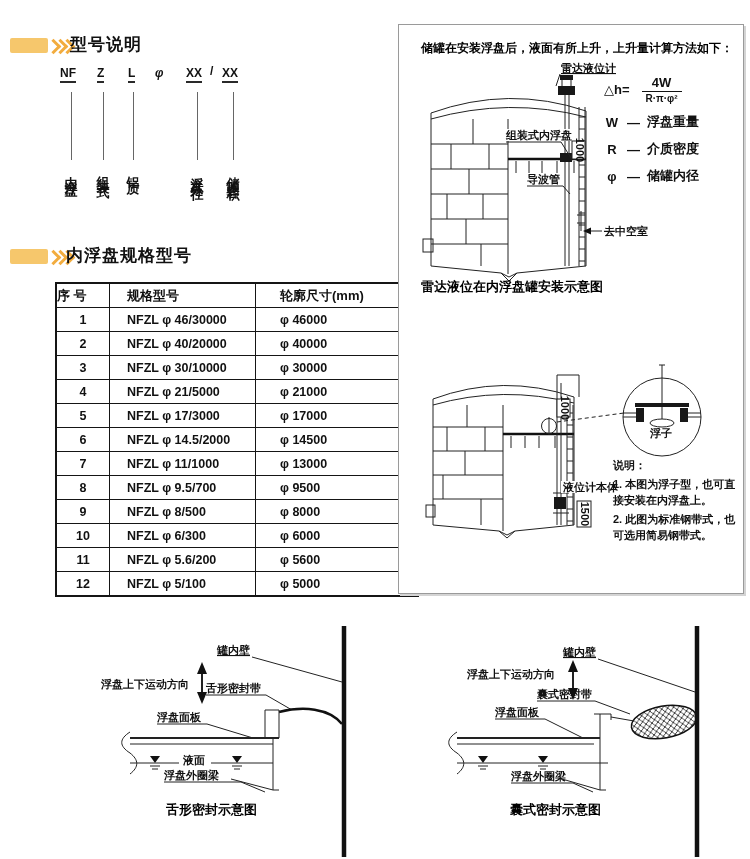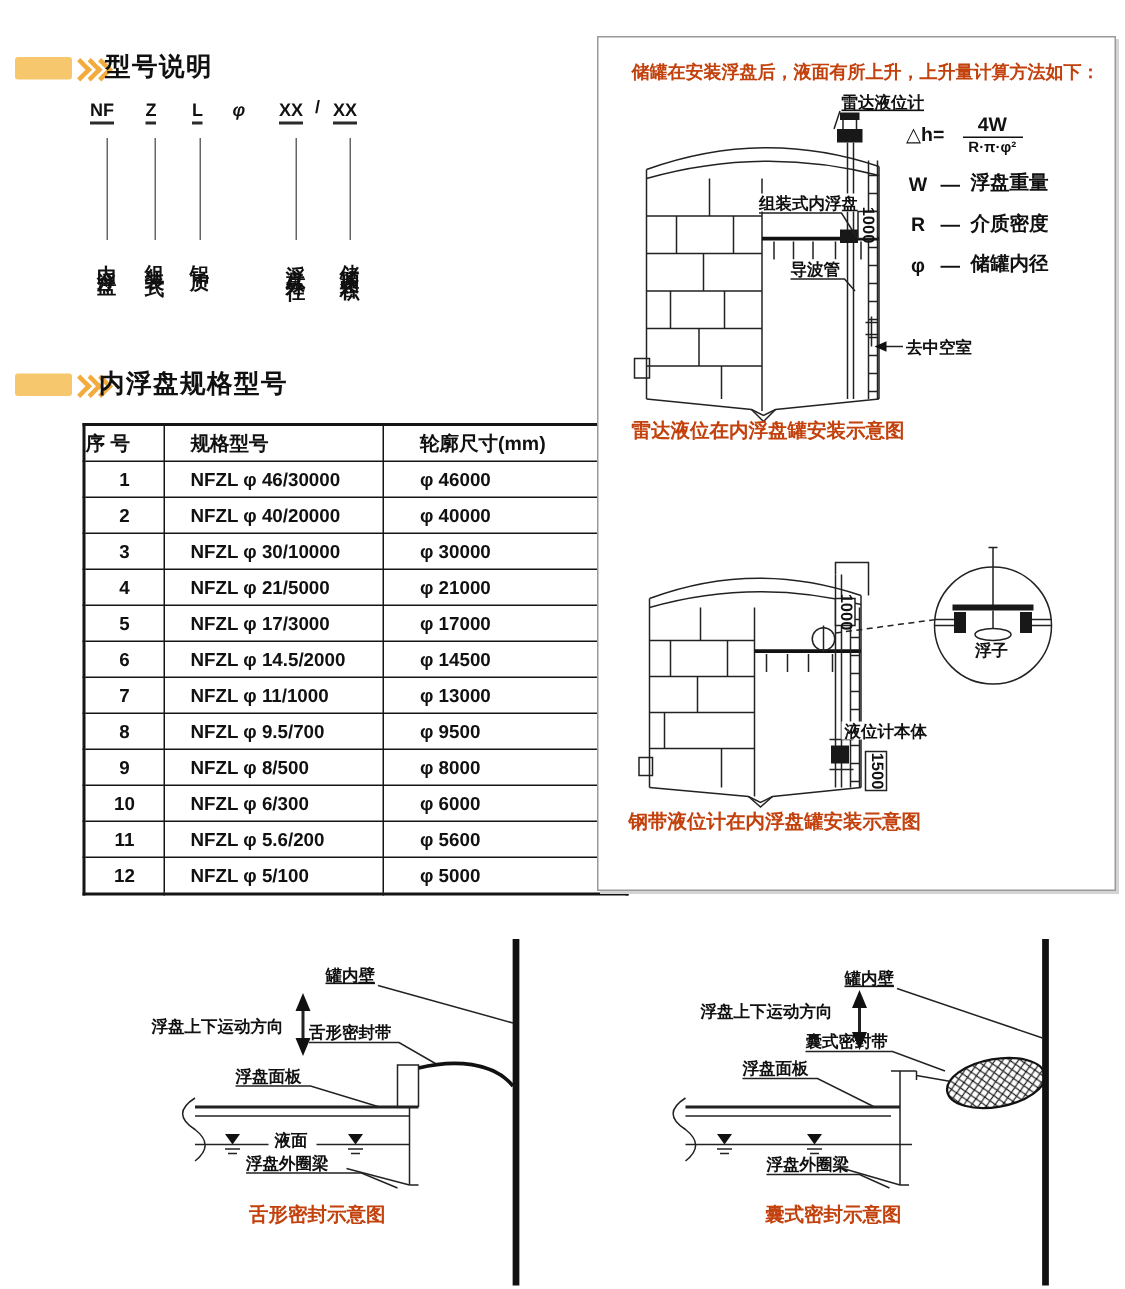"储罐在安装浮盘后，液面有所上升，上升量计算方法如下：" .red { color: #c2410c -> #000000 }
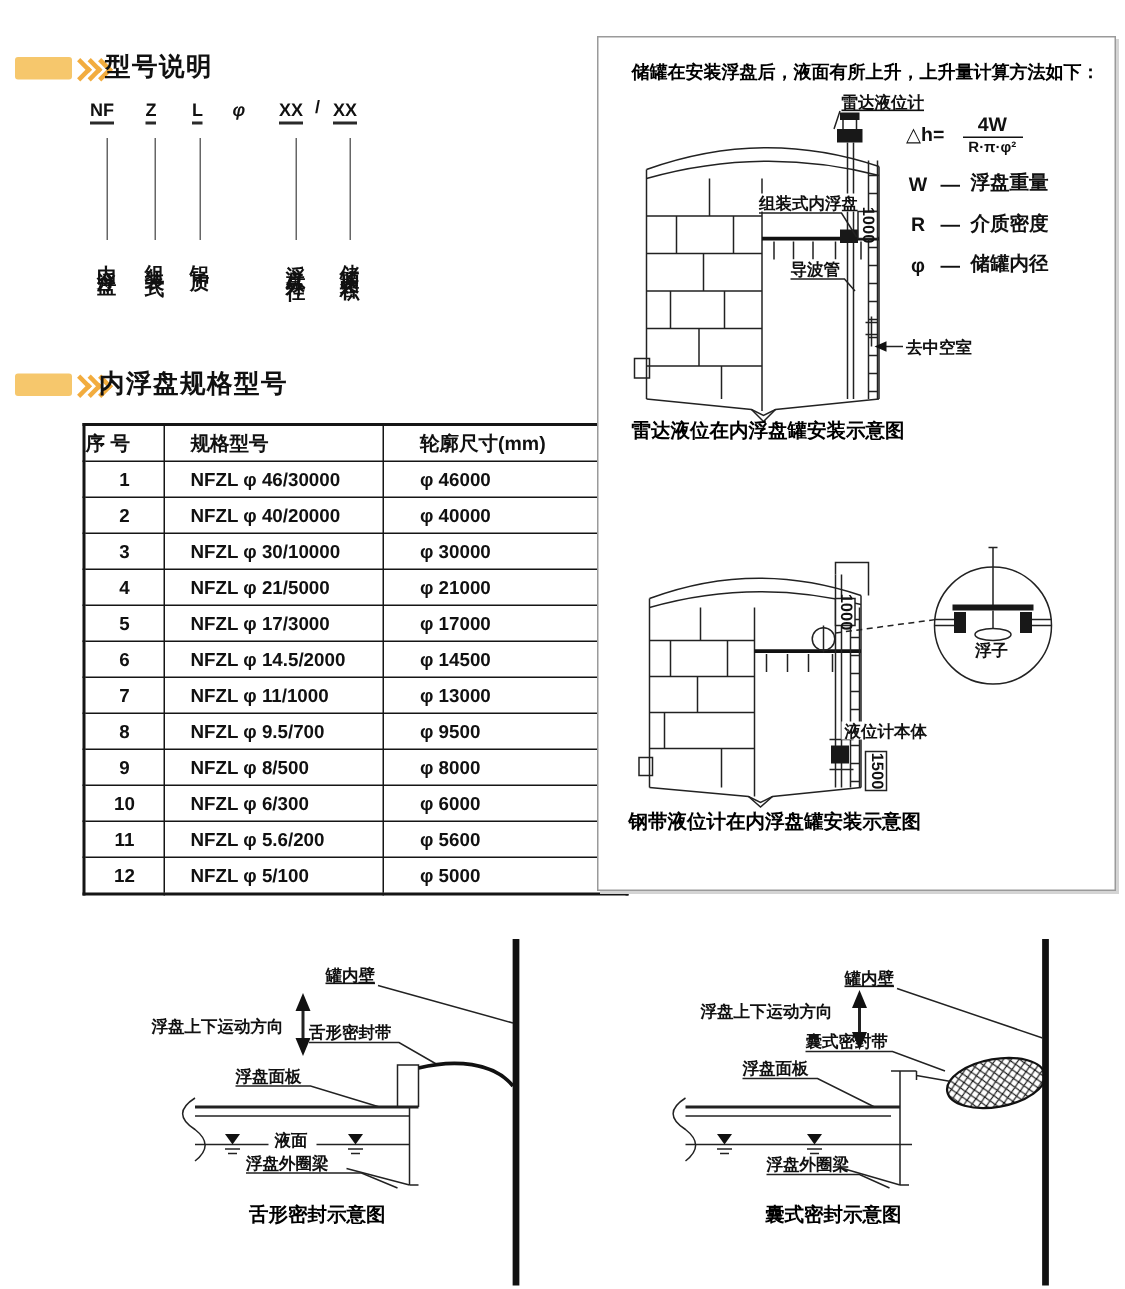"说明：" div { html: none -> <div> <p>说明：</p> <p>1. 本图为浮子型，也可直接安装在内浮盘上。</p> <p>2. 此图为标准钢带式，也可选用简易钢带式。</p> </div> }
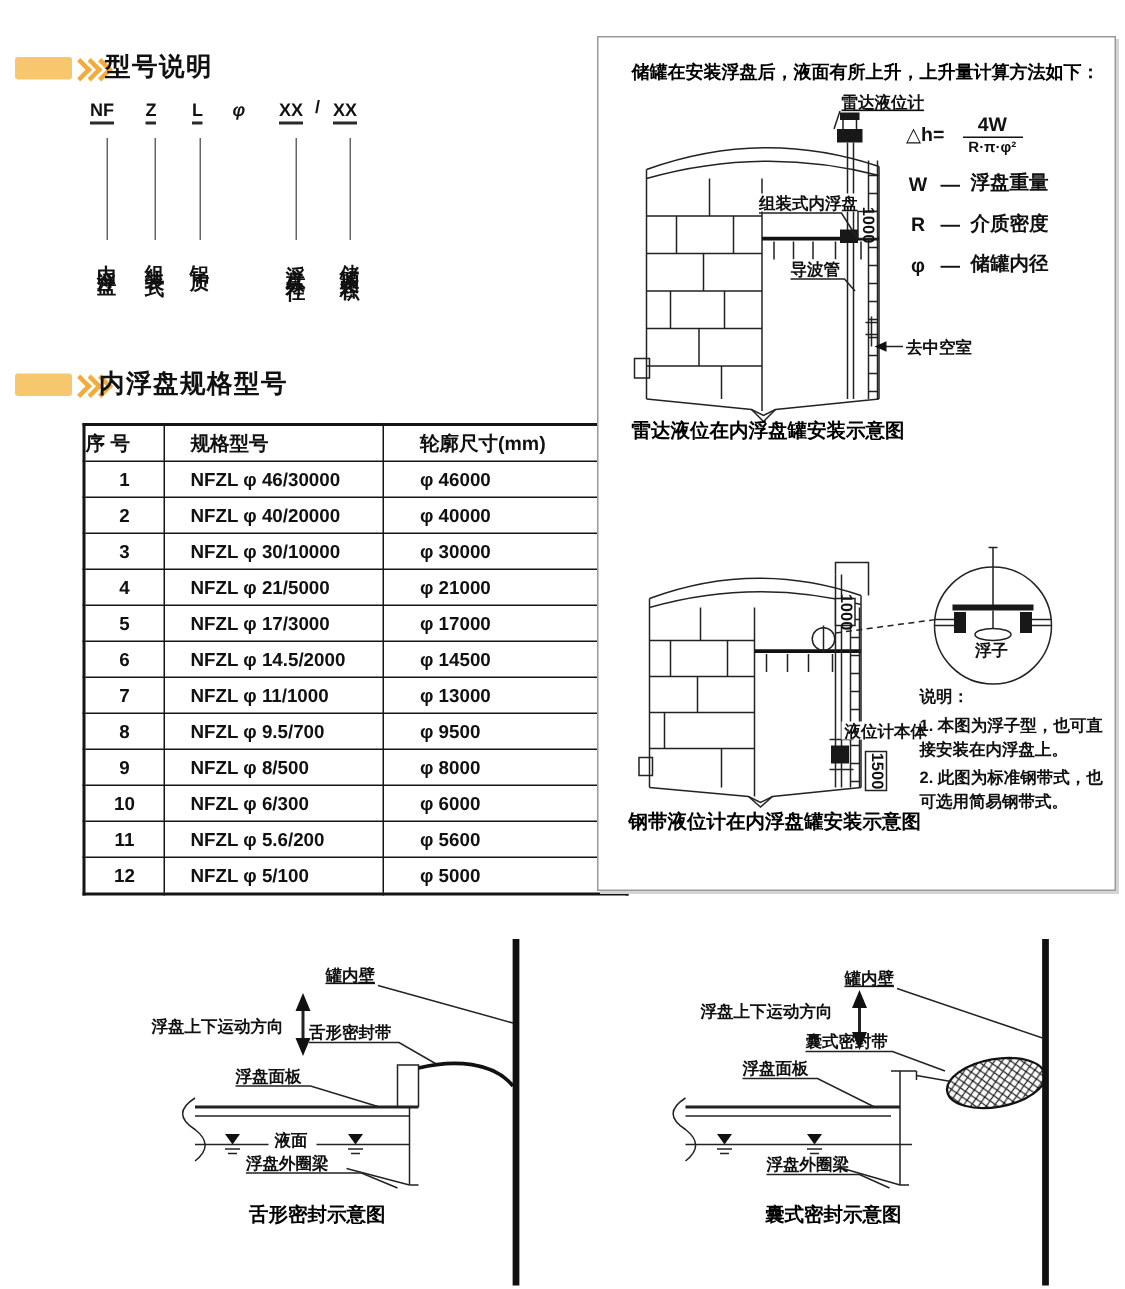"钢带液位计在内浮盘罐安装示意图" div.caption { html: <div>钢带液位计在内浮盘罐安装示意图</div> -> none }
